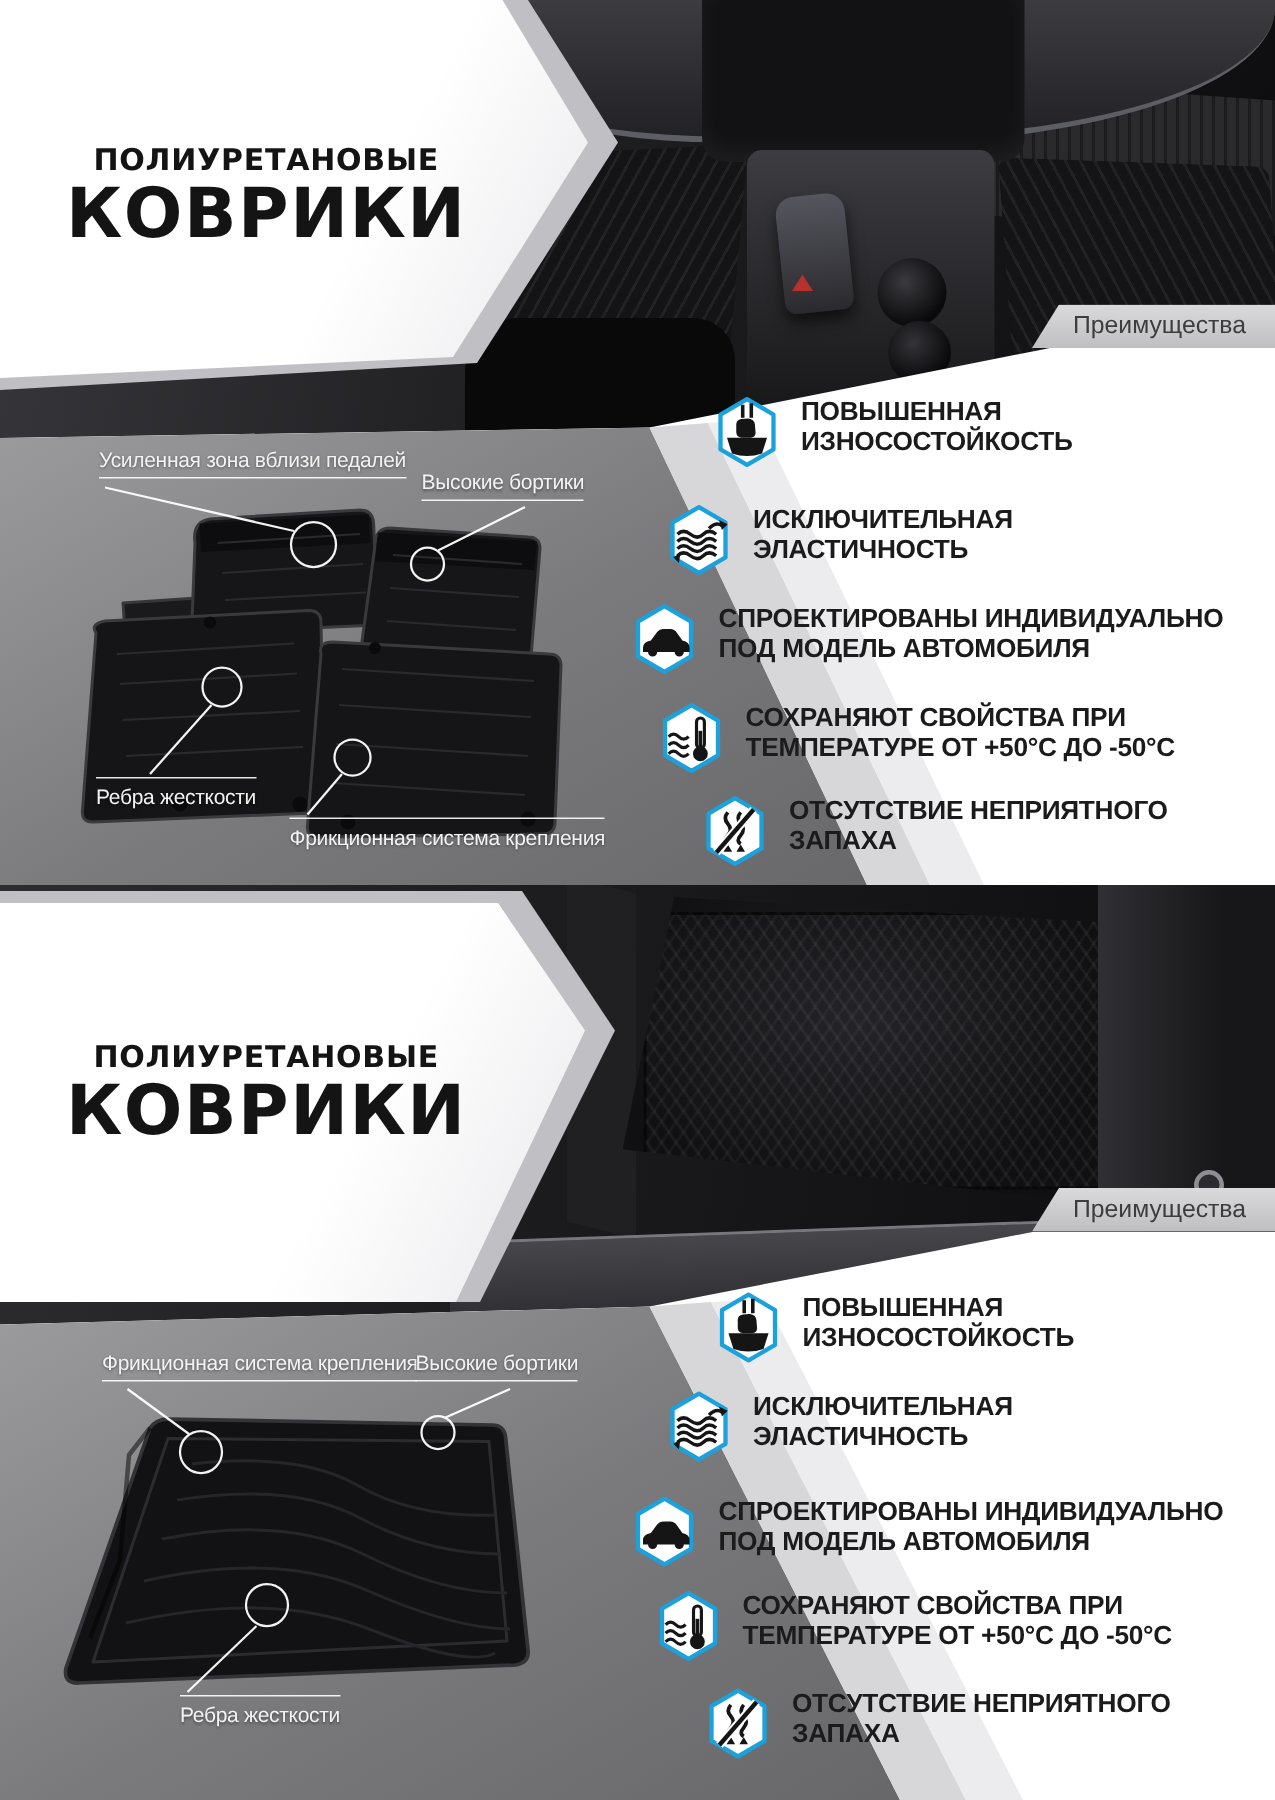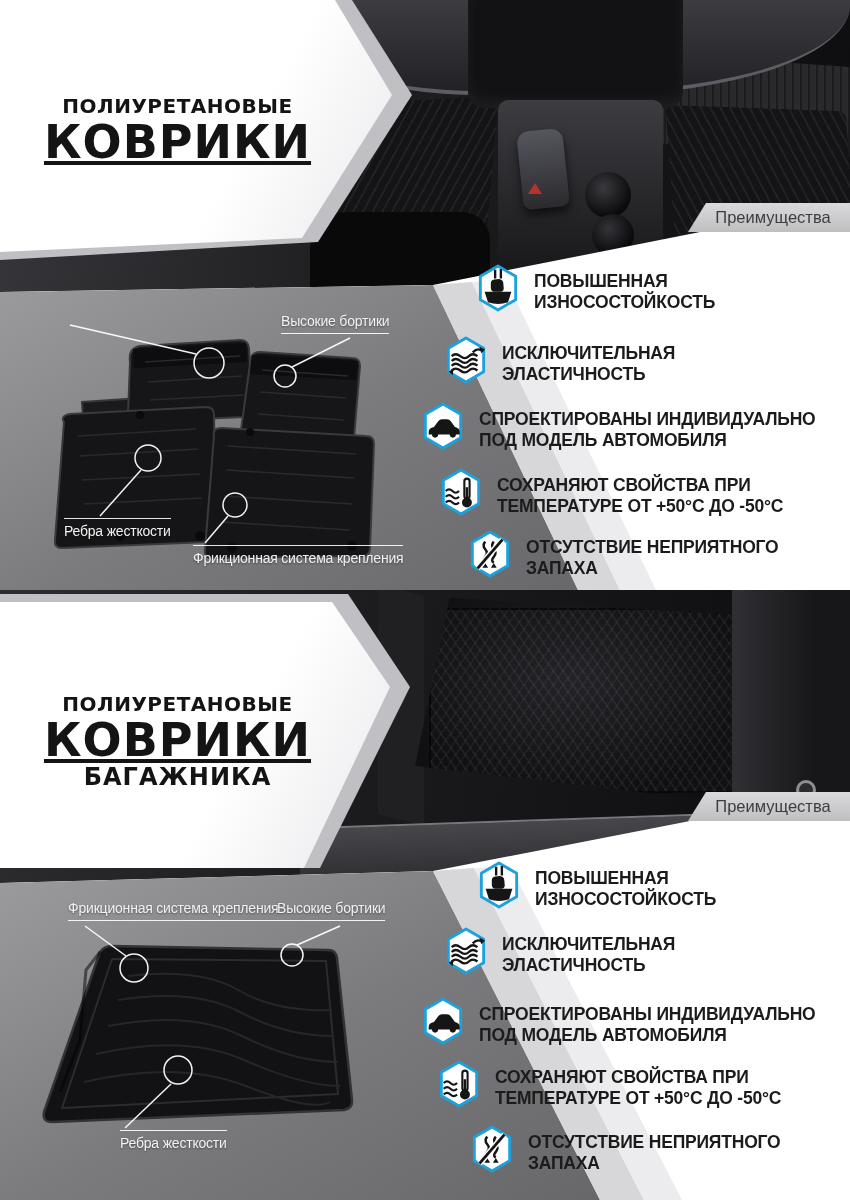"КОВРИКИ" .t-line2 { text-decoration: underline -> none }
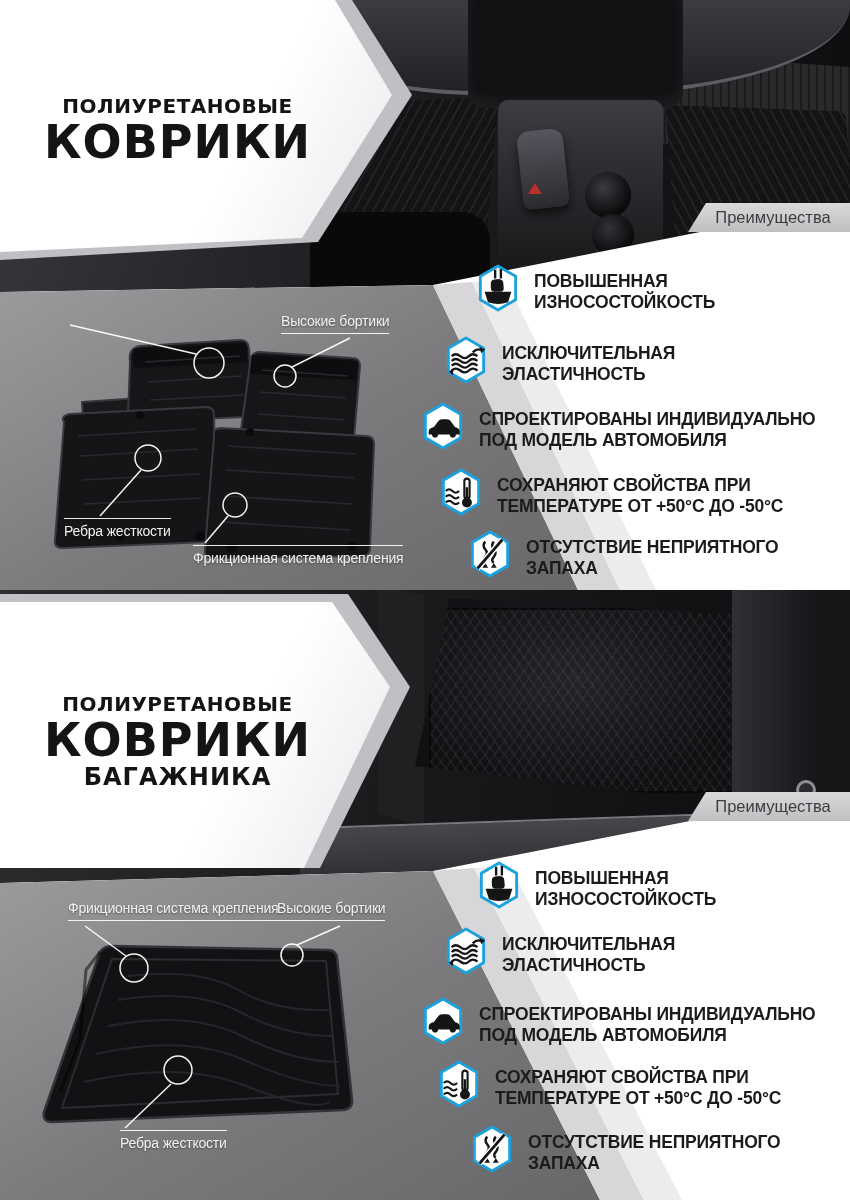"ПОВЫШЕННАЯ" .adv { align-items: flex-end -> flex-start }
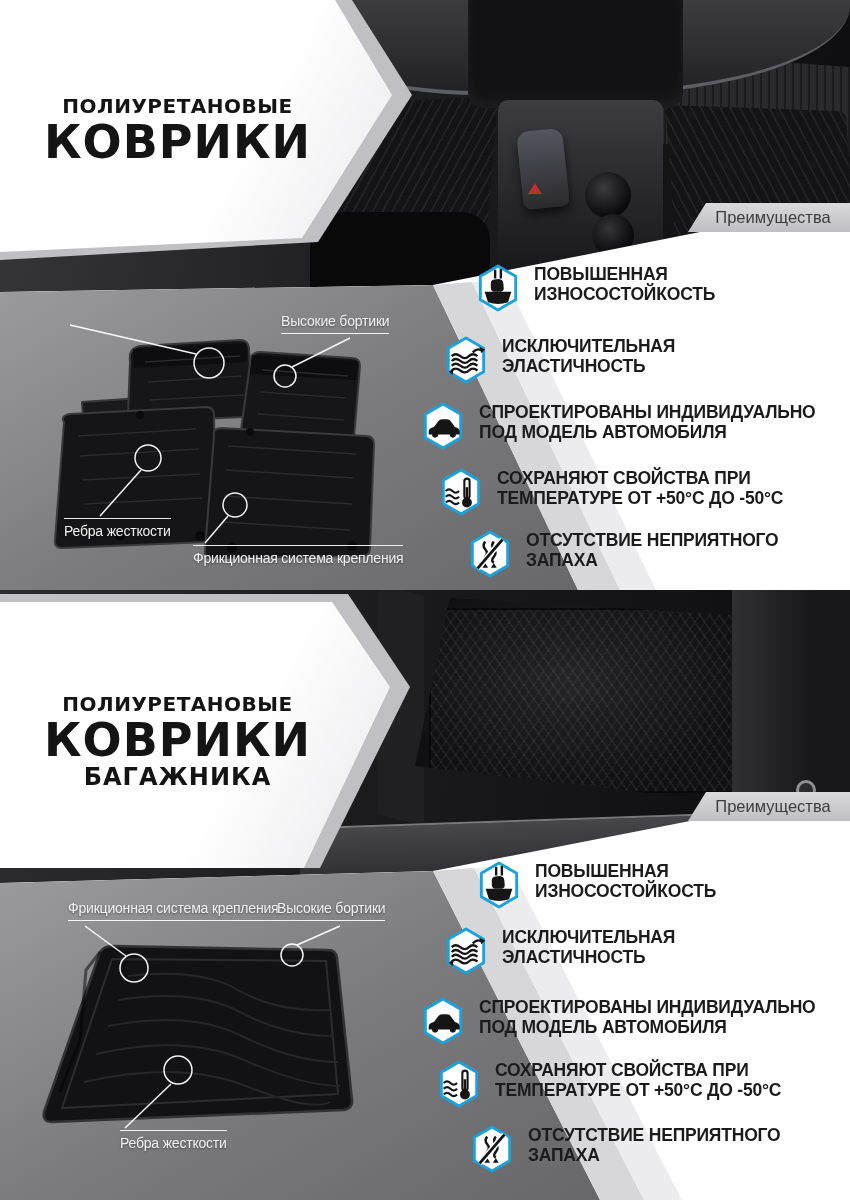"Усиленная зона вблизи педалей" div.callout-label { html: none -> <div>Усиленная зона вблизи педалей</div> }
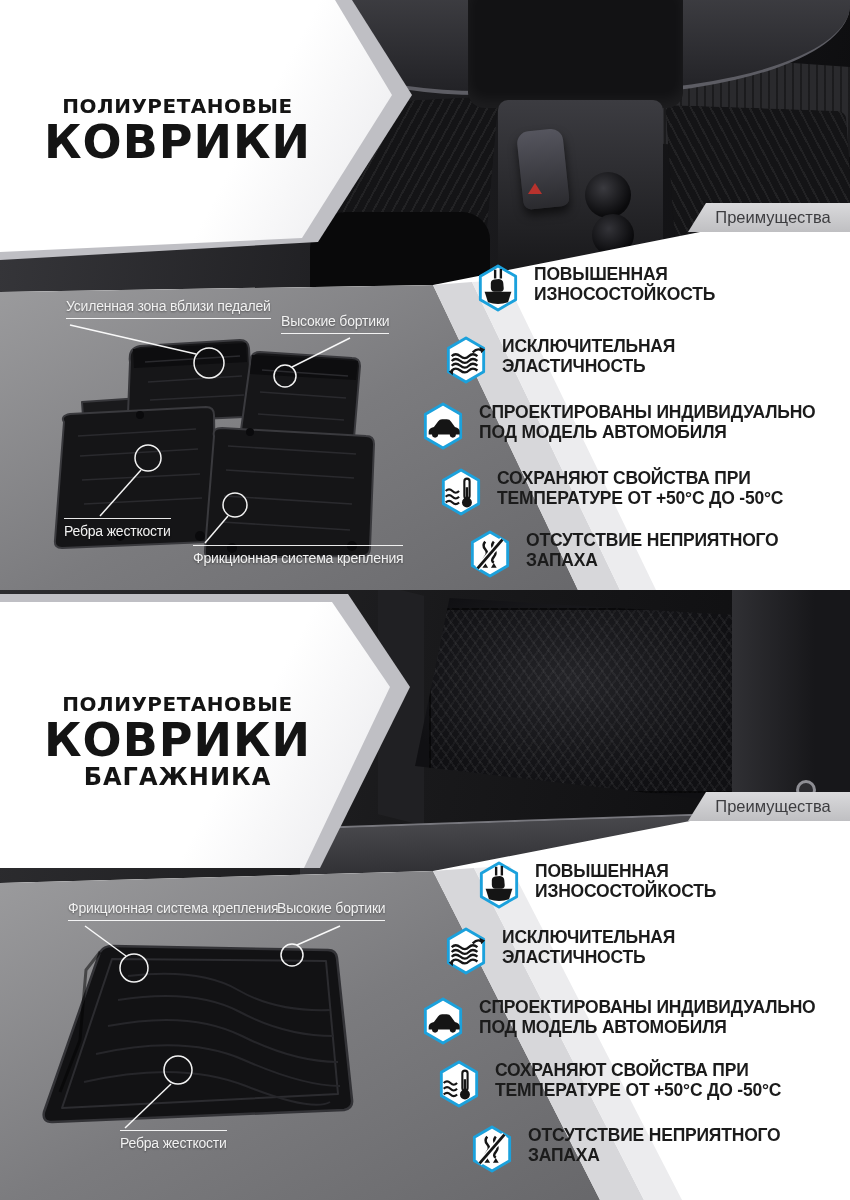"БАГАЖНИКА" div.t-line3 { html: <div>БАГАЖНИКА</div> -> none }
